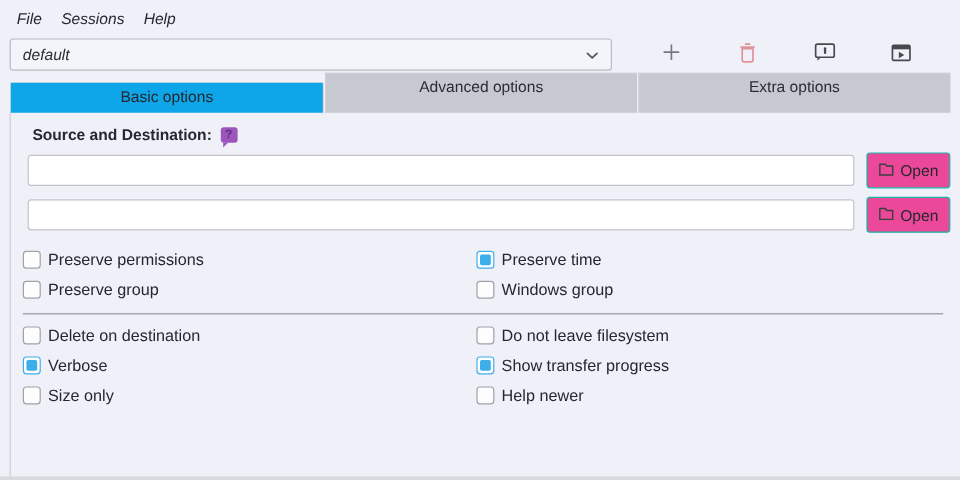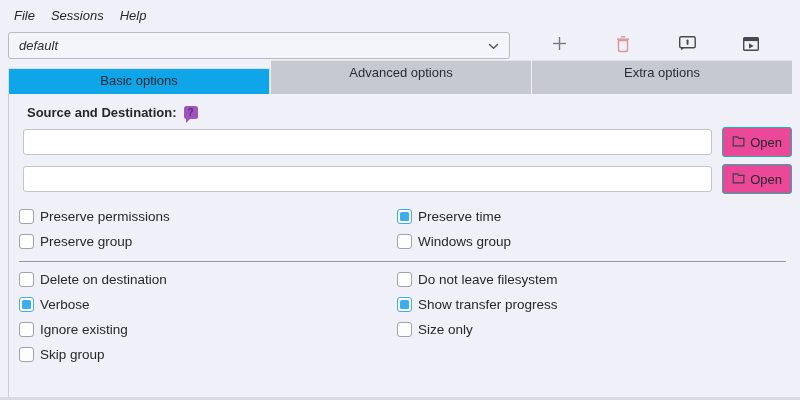"Ignore existing" div.cb-item { html: <div> <span></span> <span>Ignore existing</span> </div> -> none }
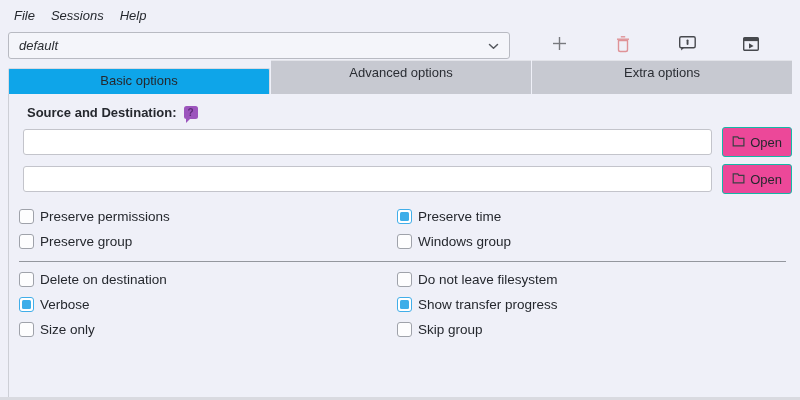"Skip group" span { text: Skip group -> Help newer }
